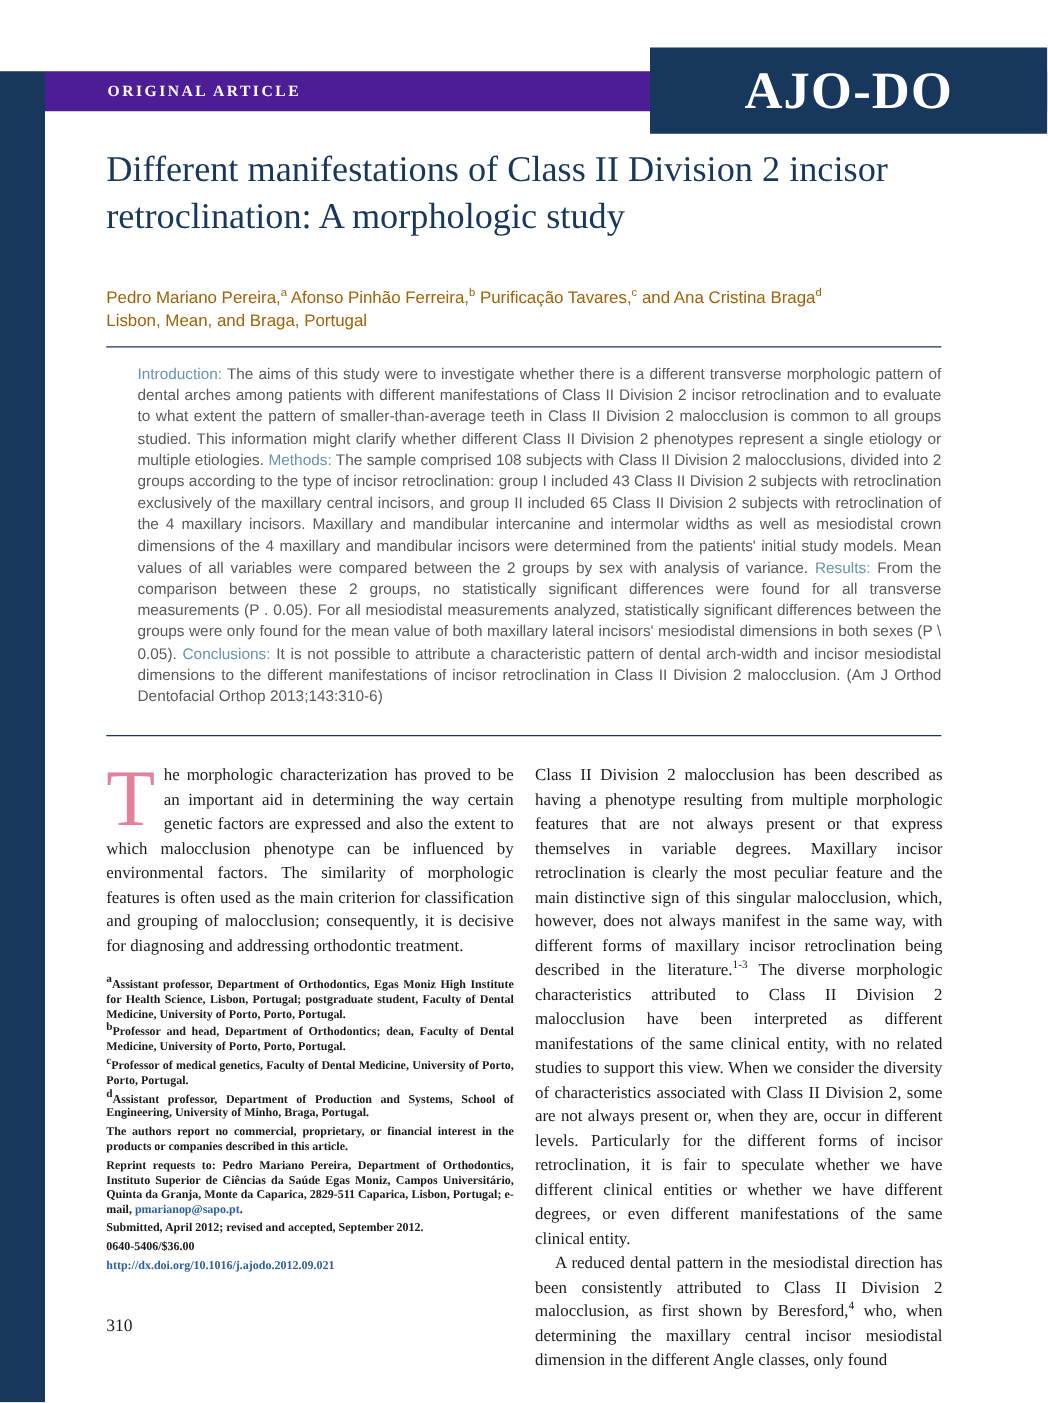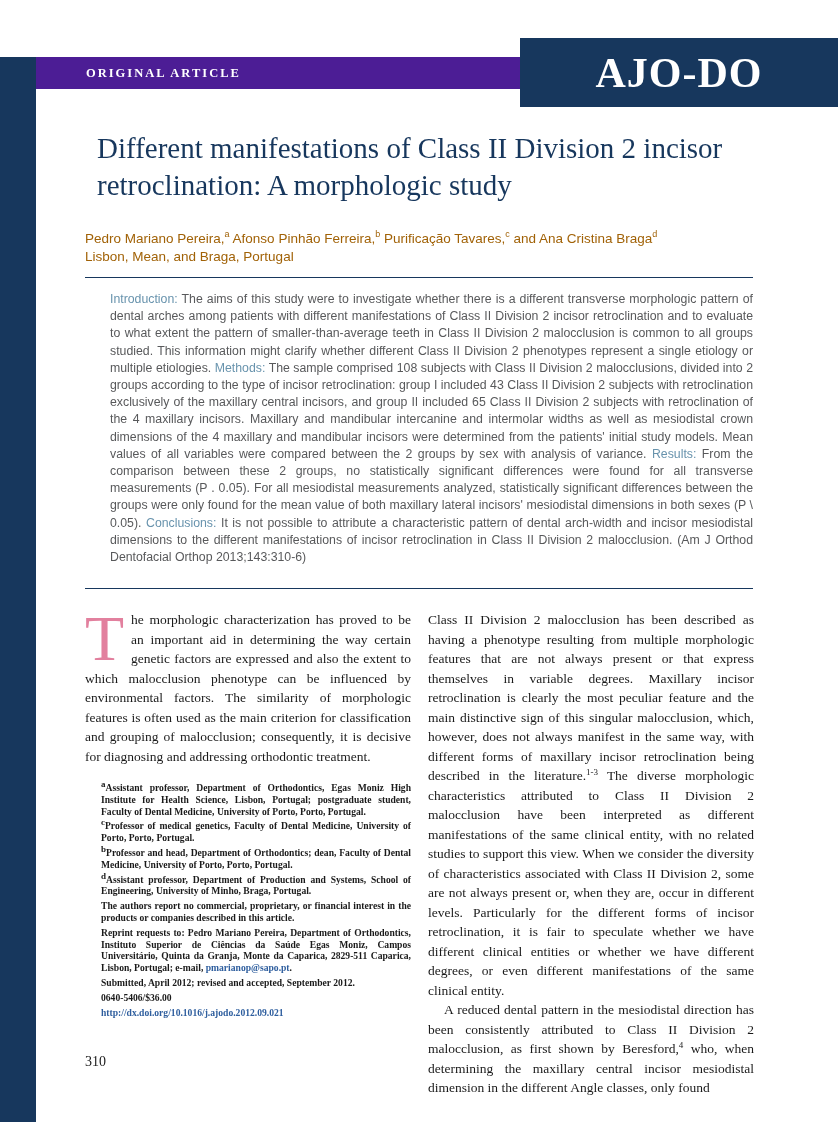"Different manifestations of Class II" .title { margin: 12px -> 0 }
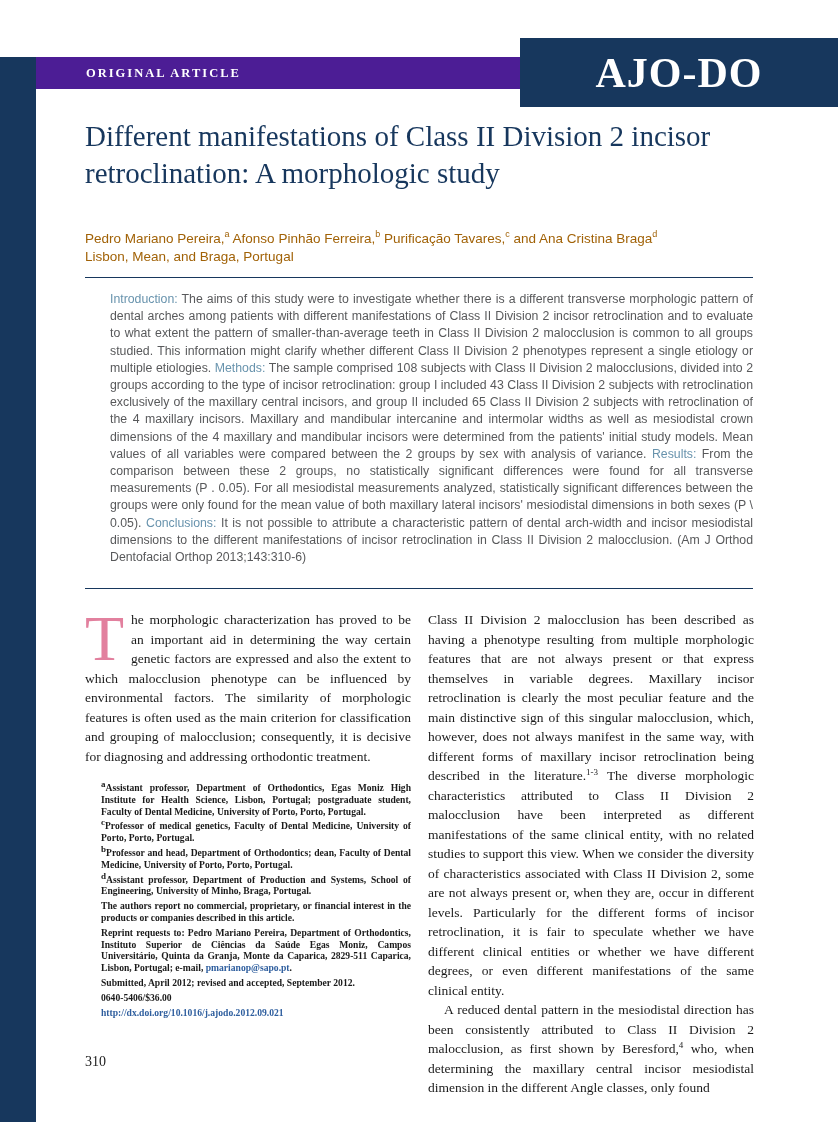"aAssistant professor, Department of" .footnotes p { margin: 0 0 3px 16px -> 0 0 3px 0 }
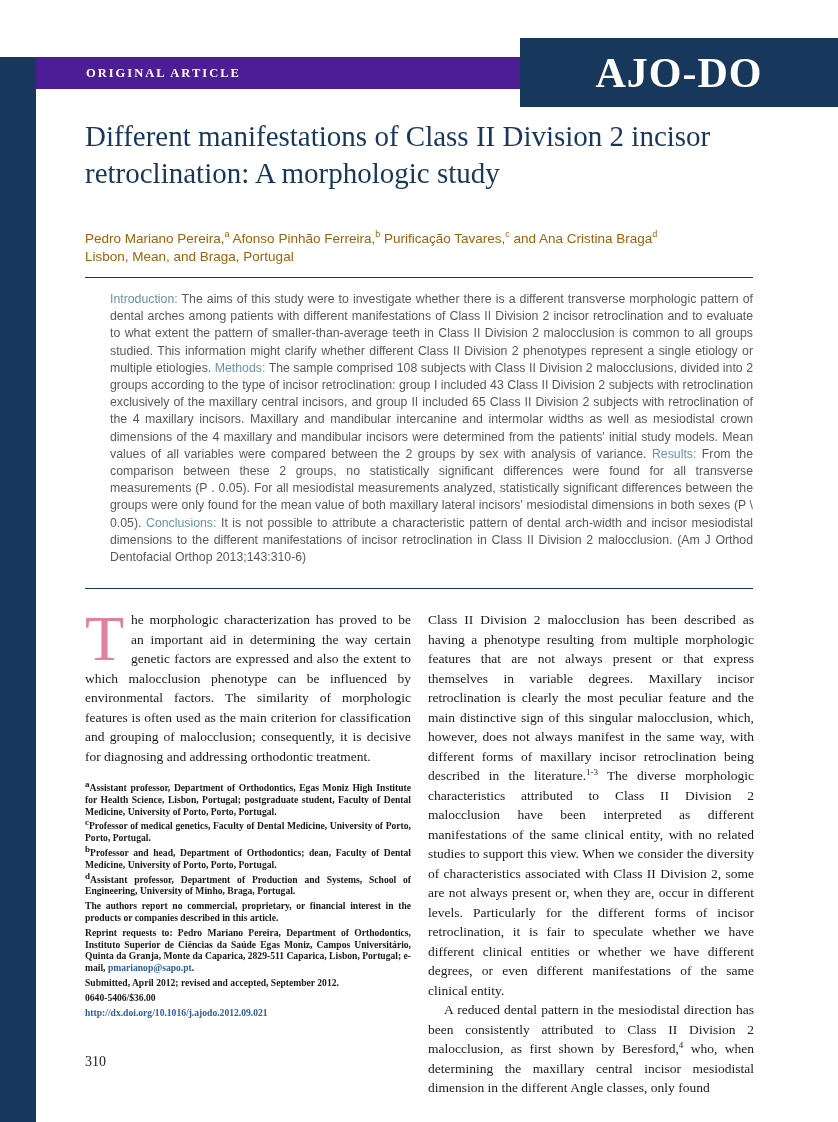"cProfessor of medical genetics, Faculty" p { order: before "bProfessor and head, Department of" -> after "bProfessor and head, Department of" }
